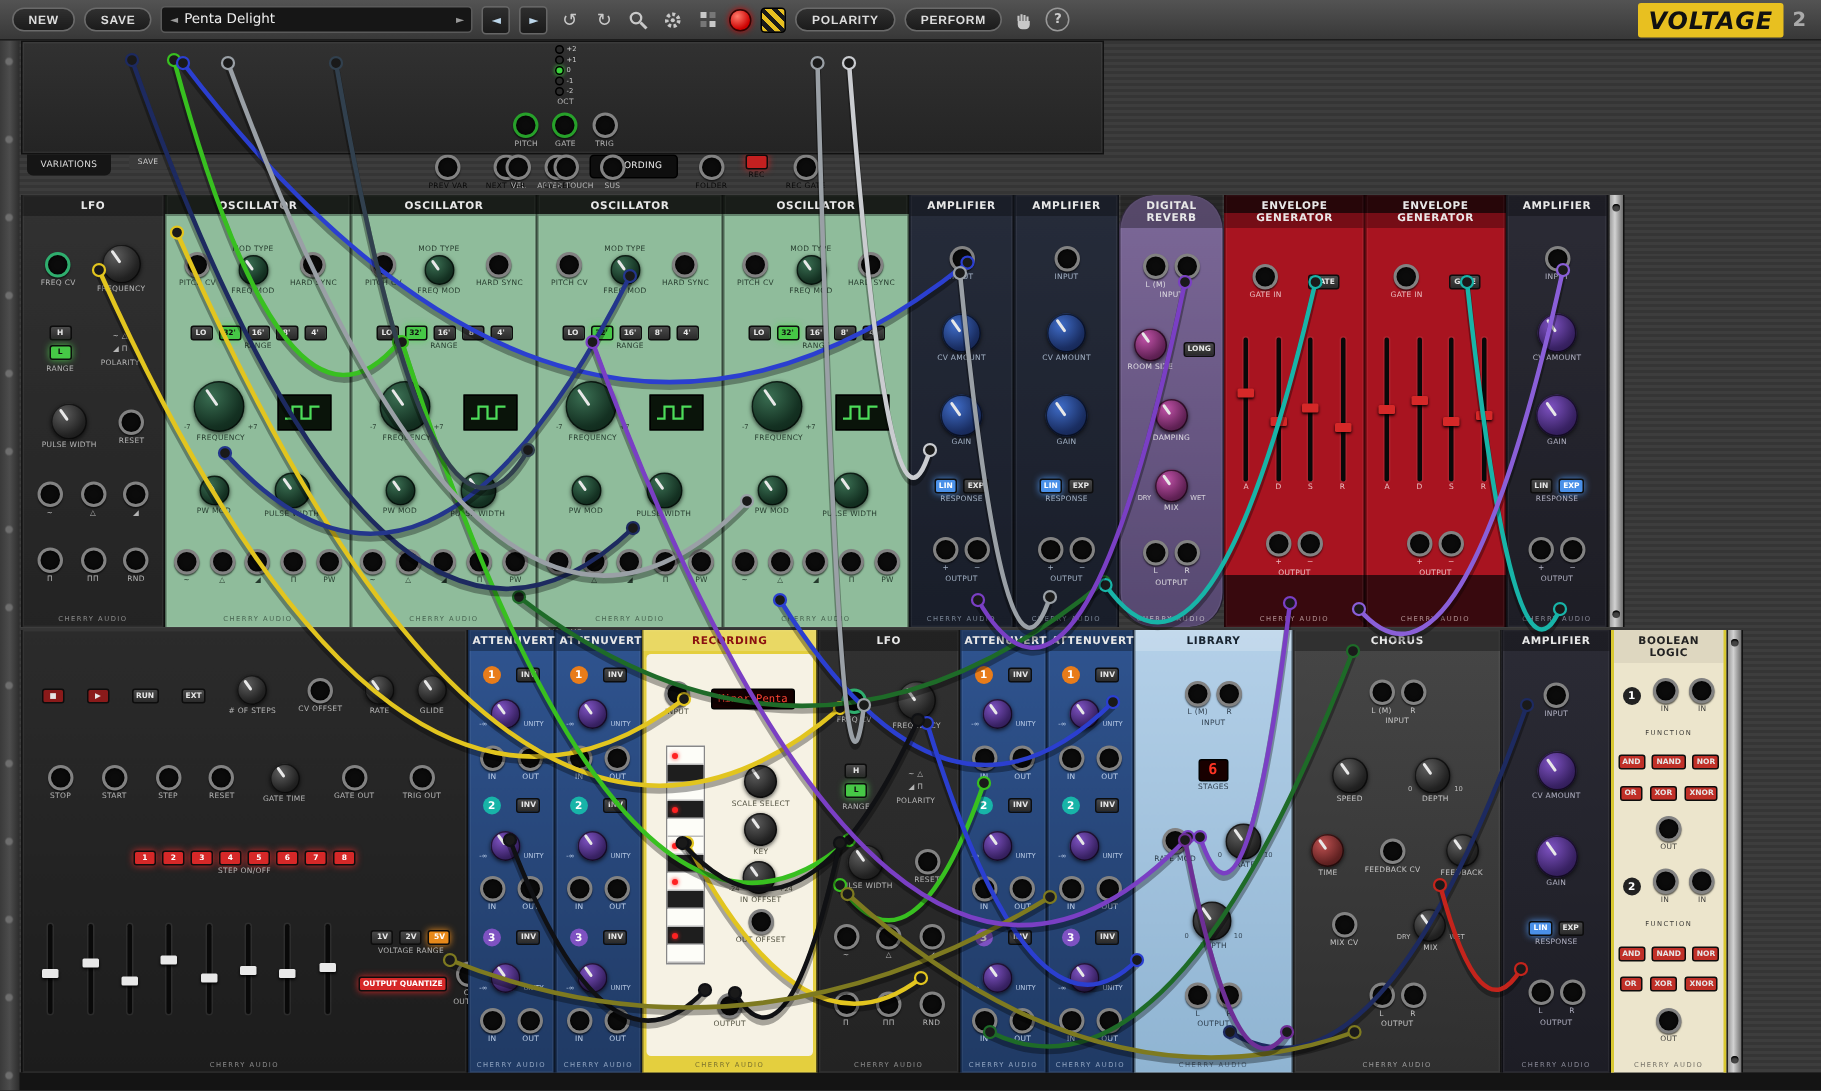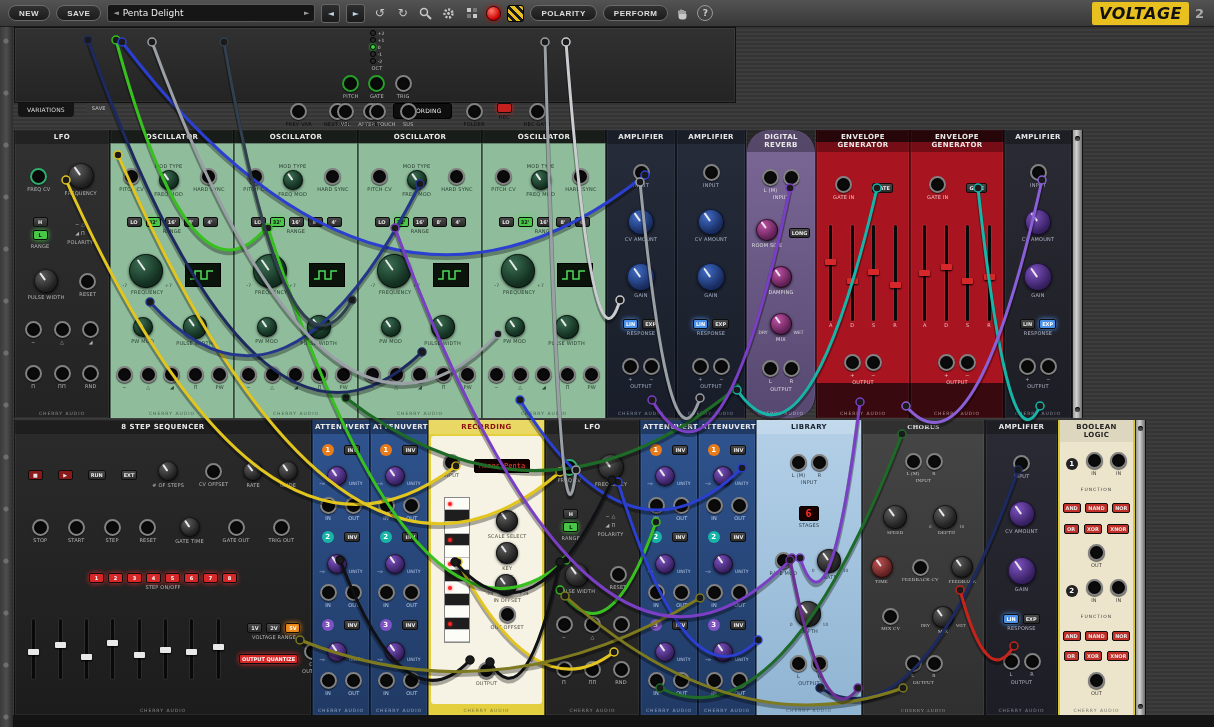"8 STEP SEQUENCER" div.mtitle { html: <div>8 STEP SEQUENCER</div> -> none }
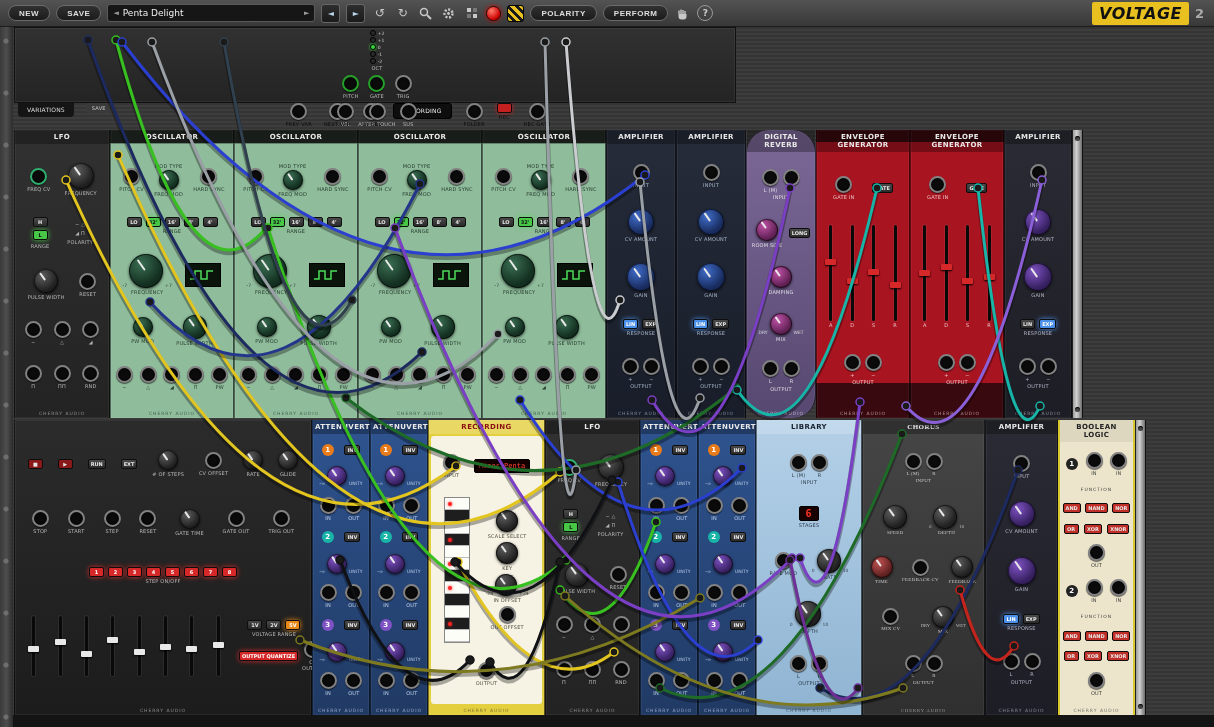"CHORUS" div.module { font-family: Liberation Serif, serif -> none; width: 123px -> 139px }
